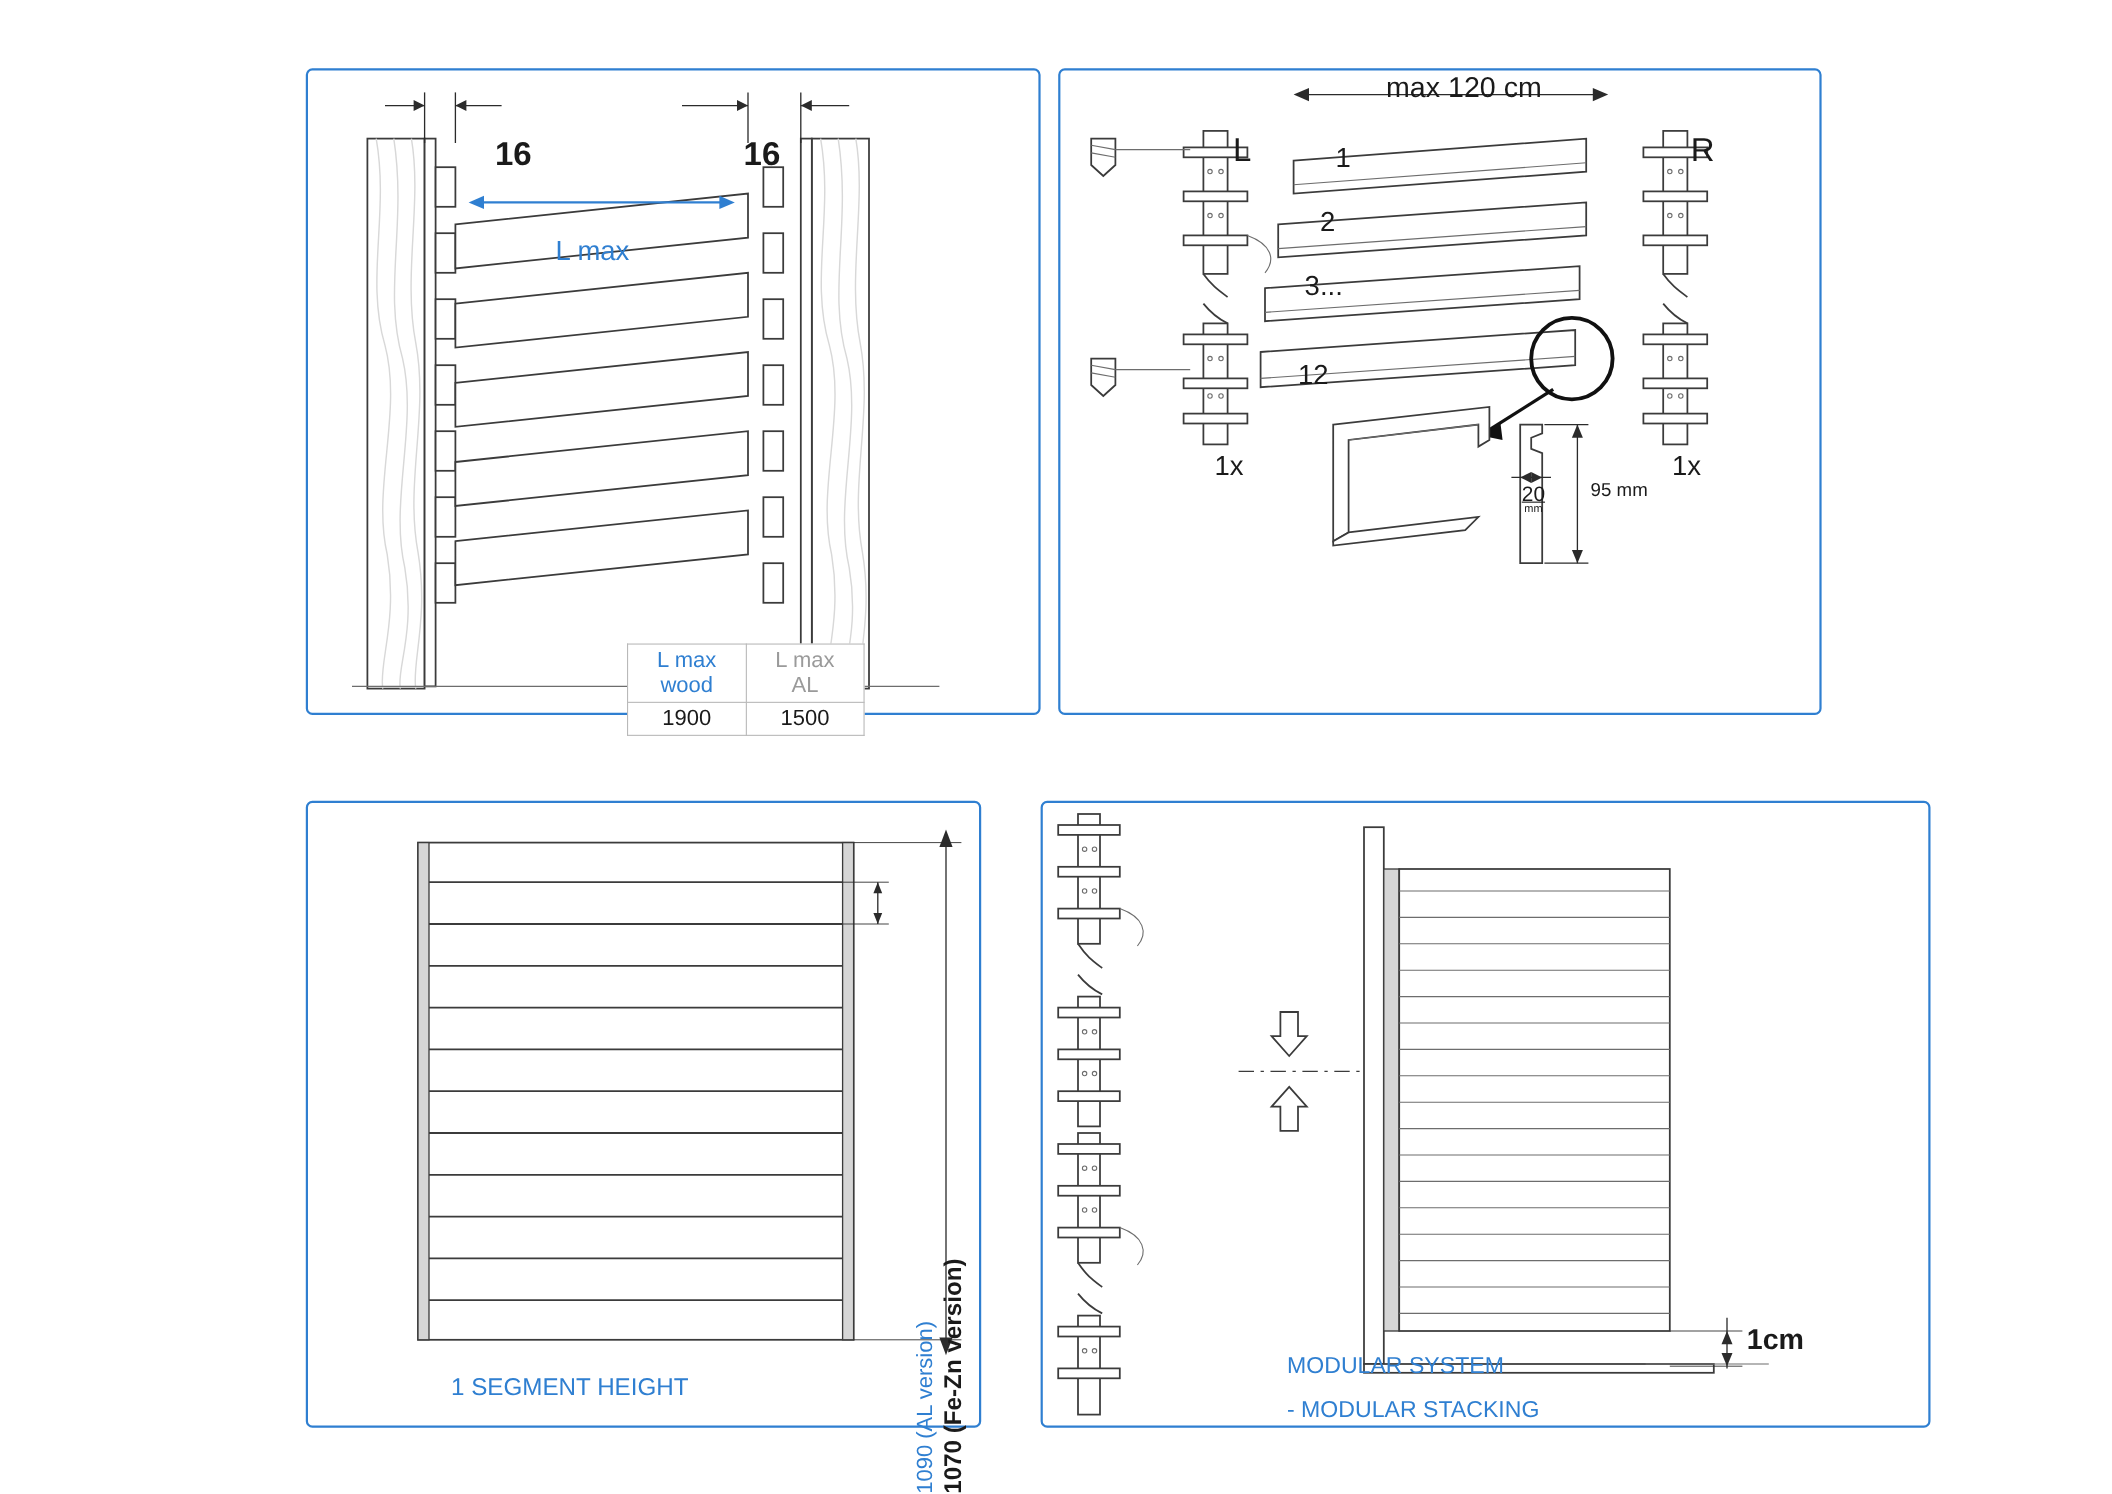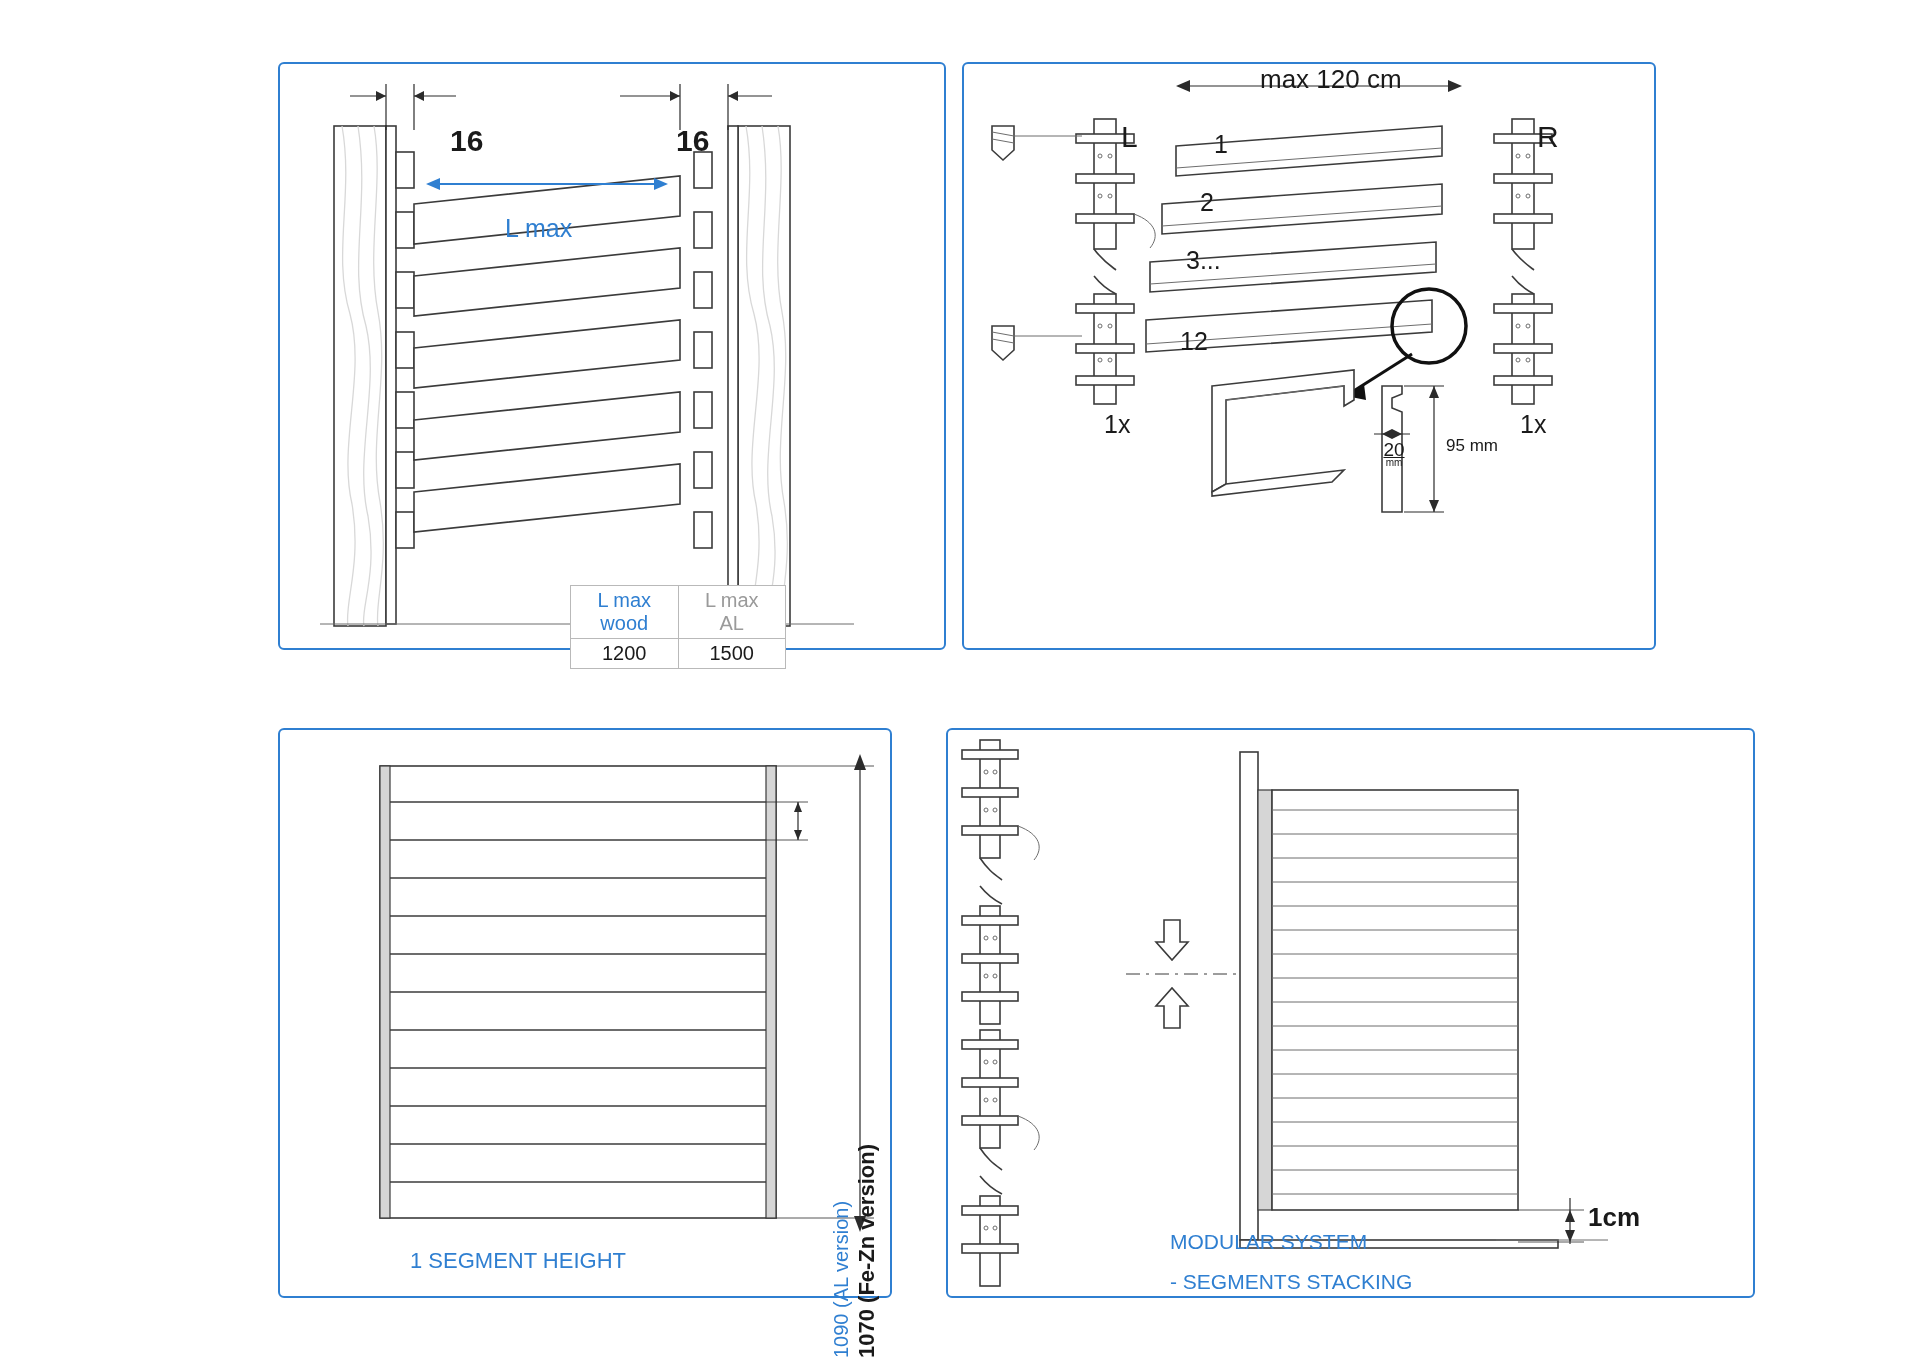"1200" td { text: 1200 -> 1900 }
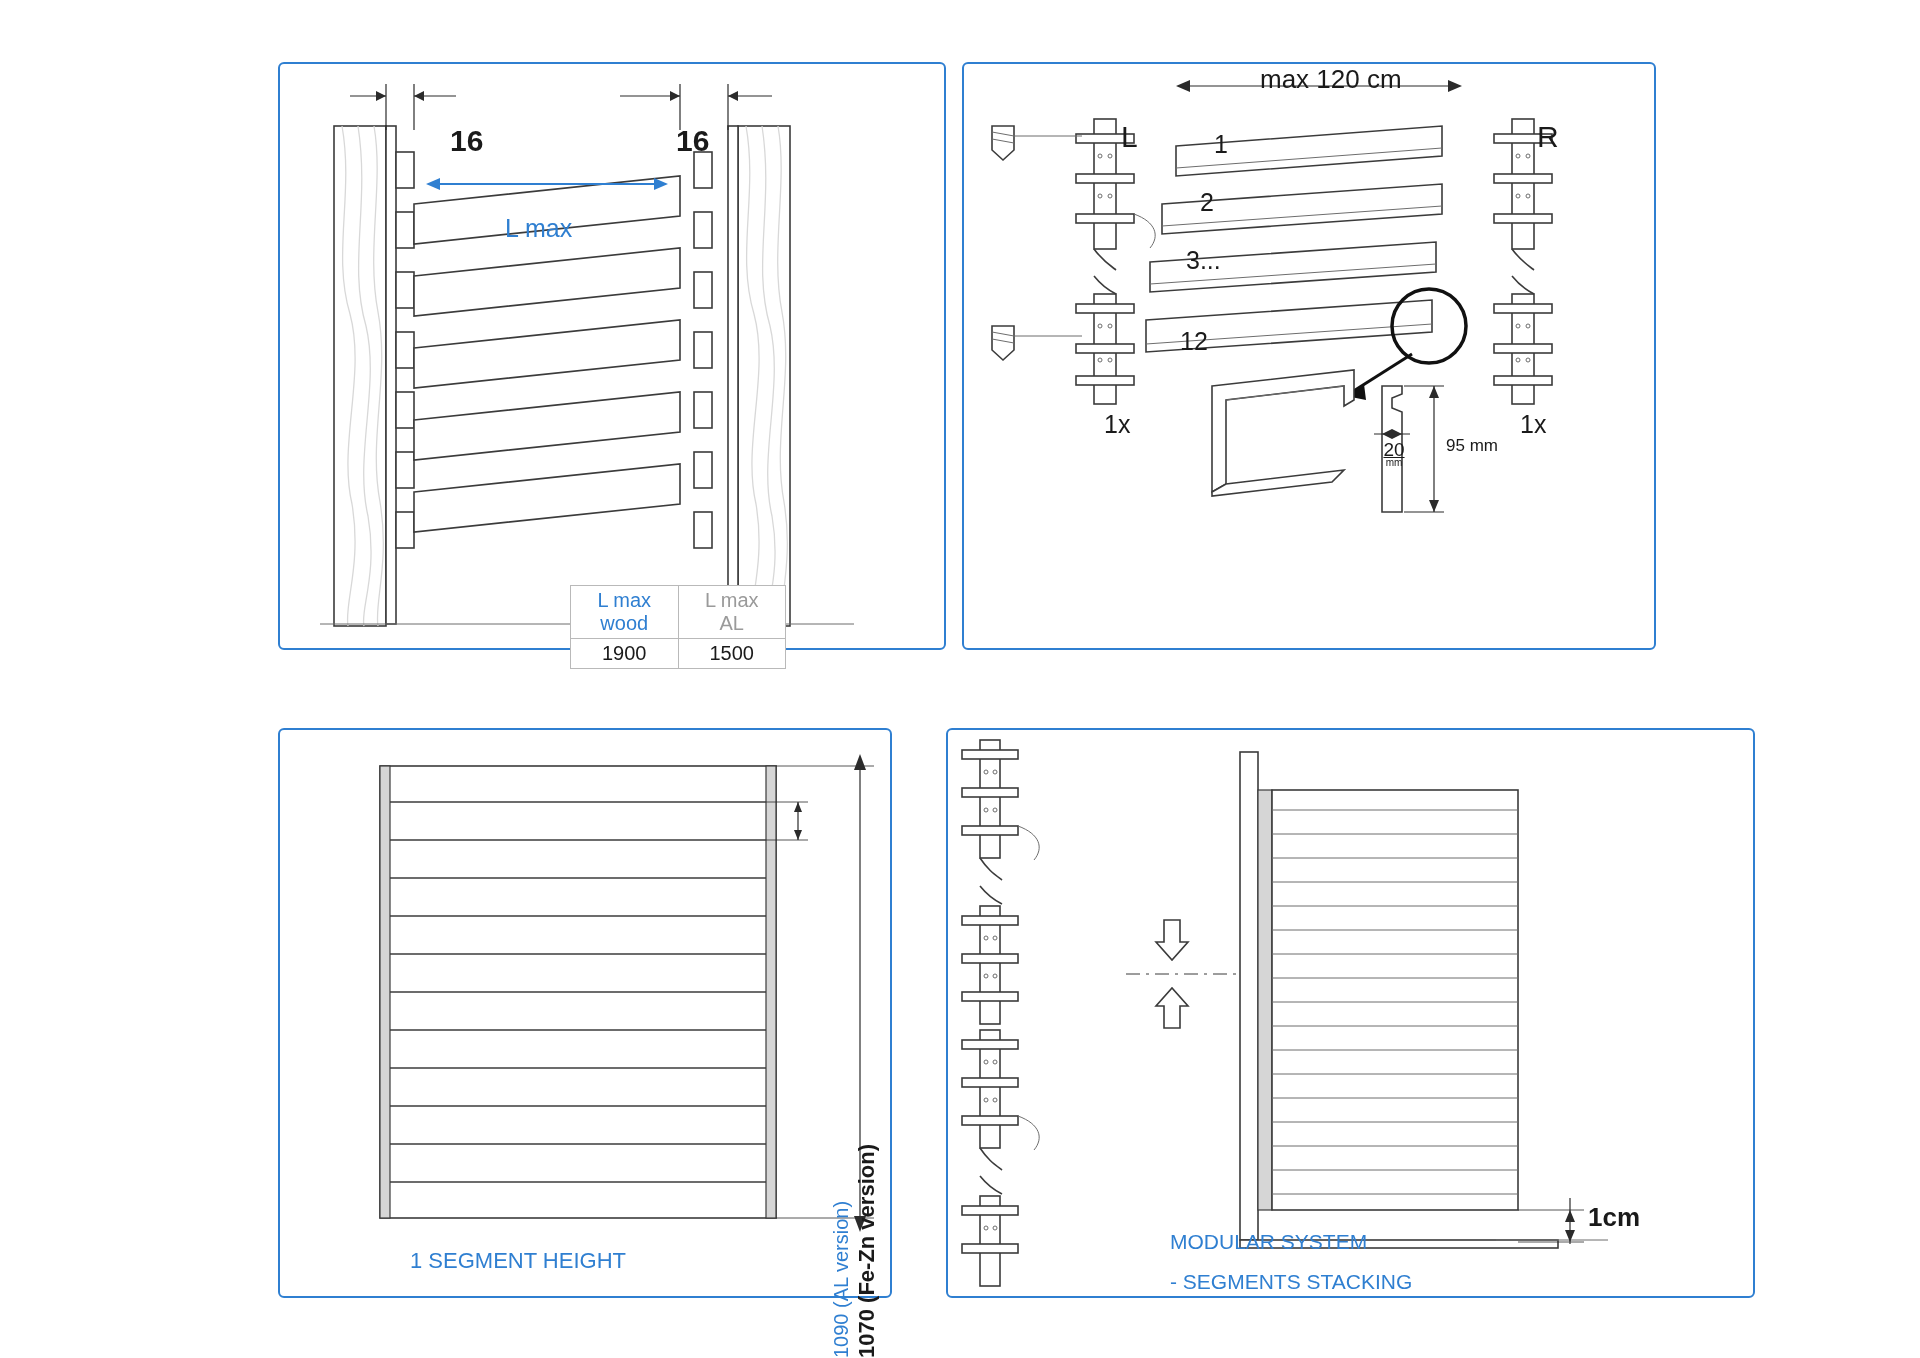"- SEGMENTS STACKING" div.lbl { text: SEGMENTS -> MODULAR }
